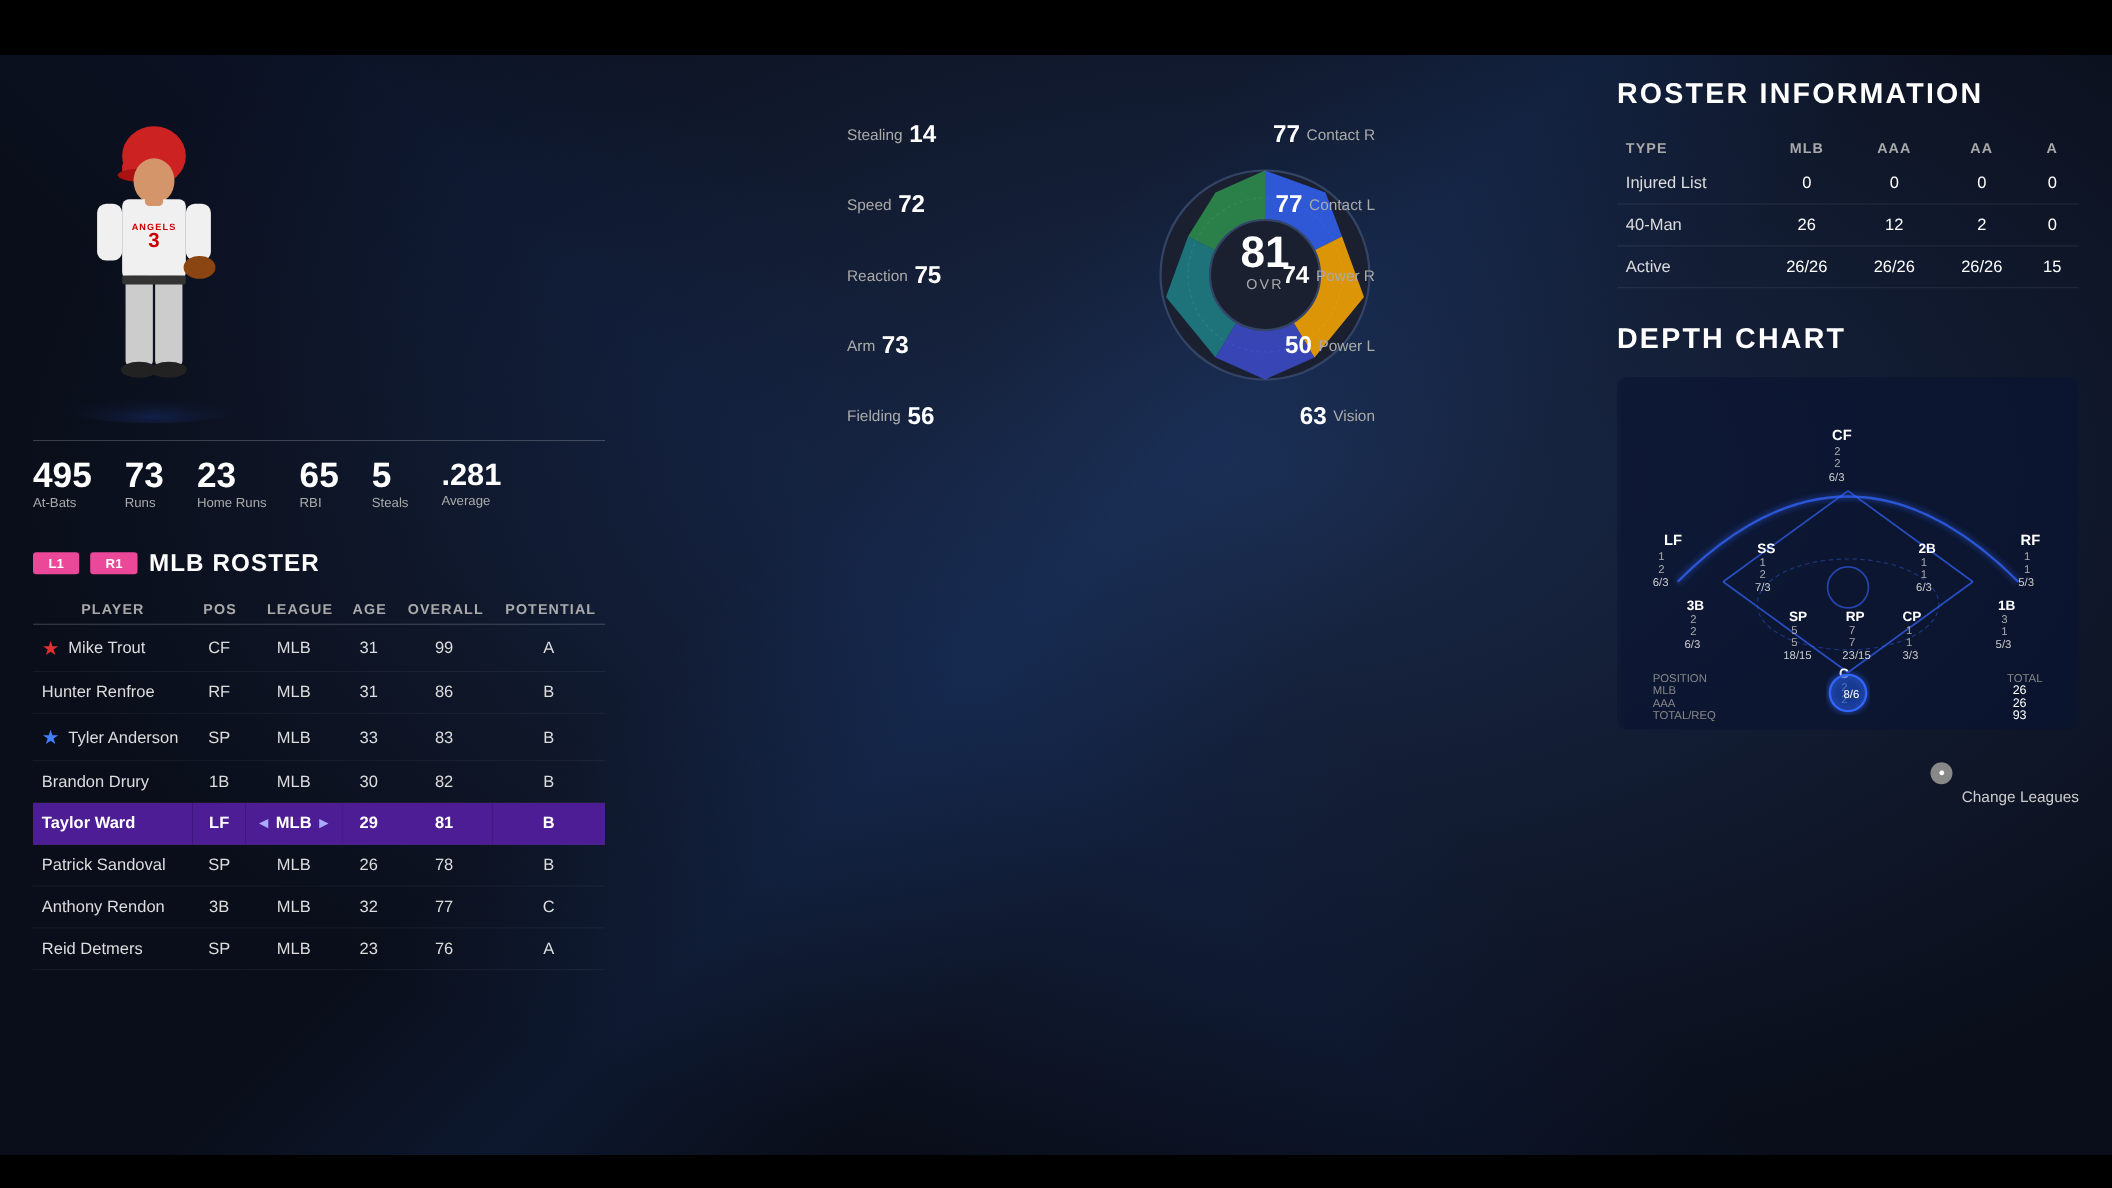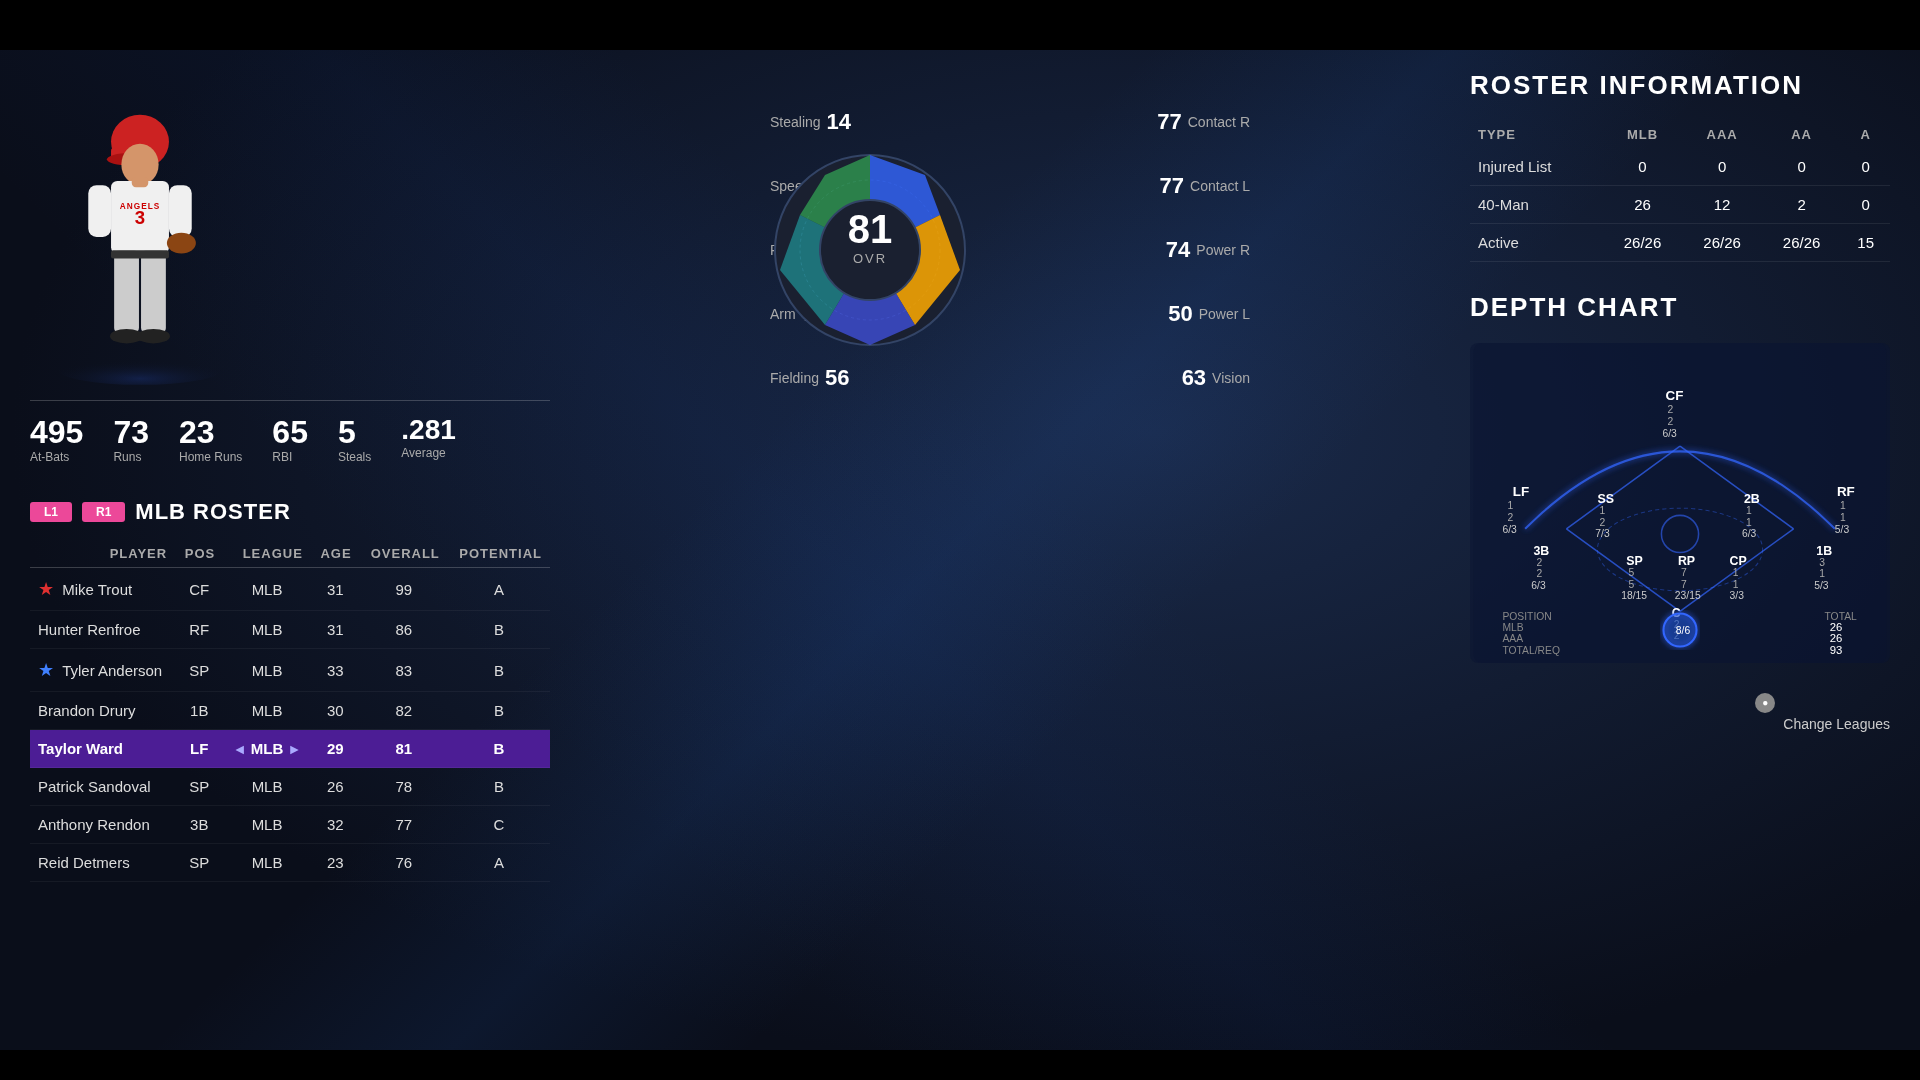"Stealing" .radar-container { justify-content: flex-start -> flex-end }
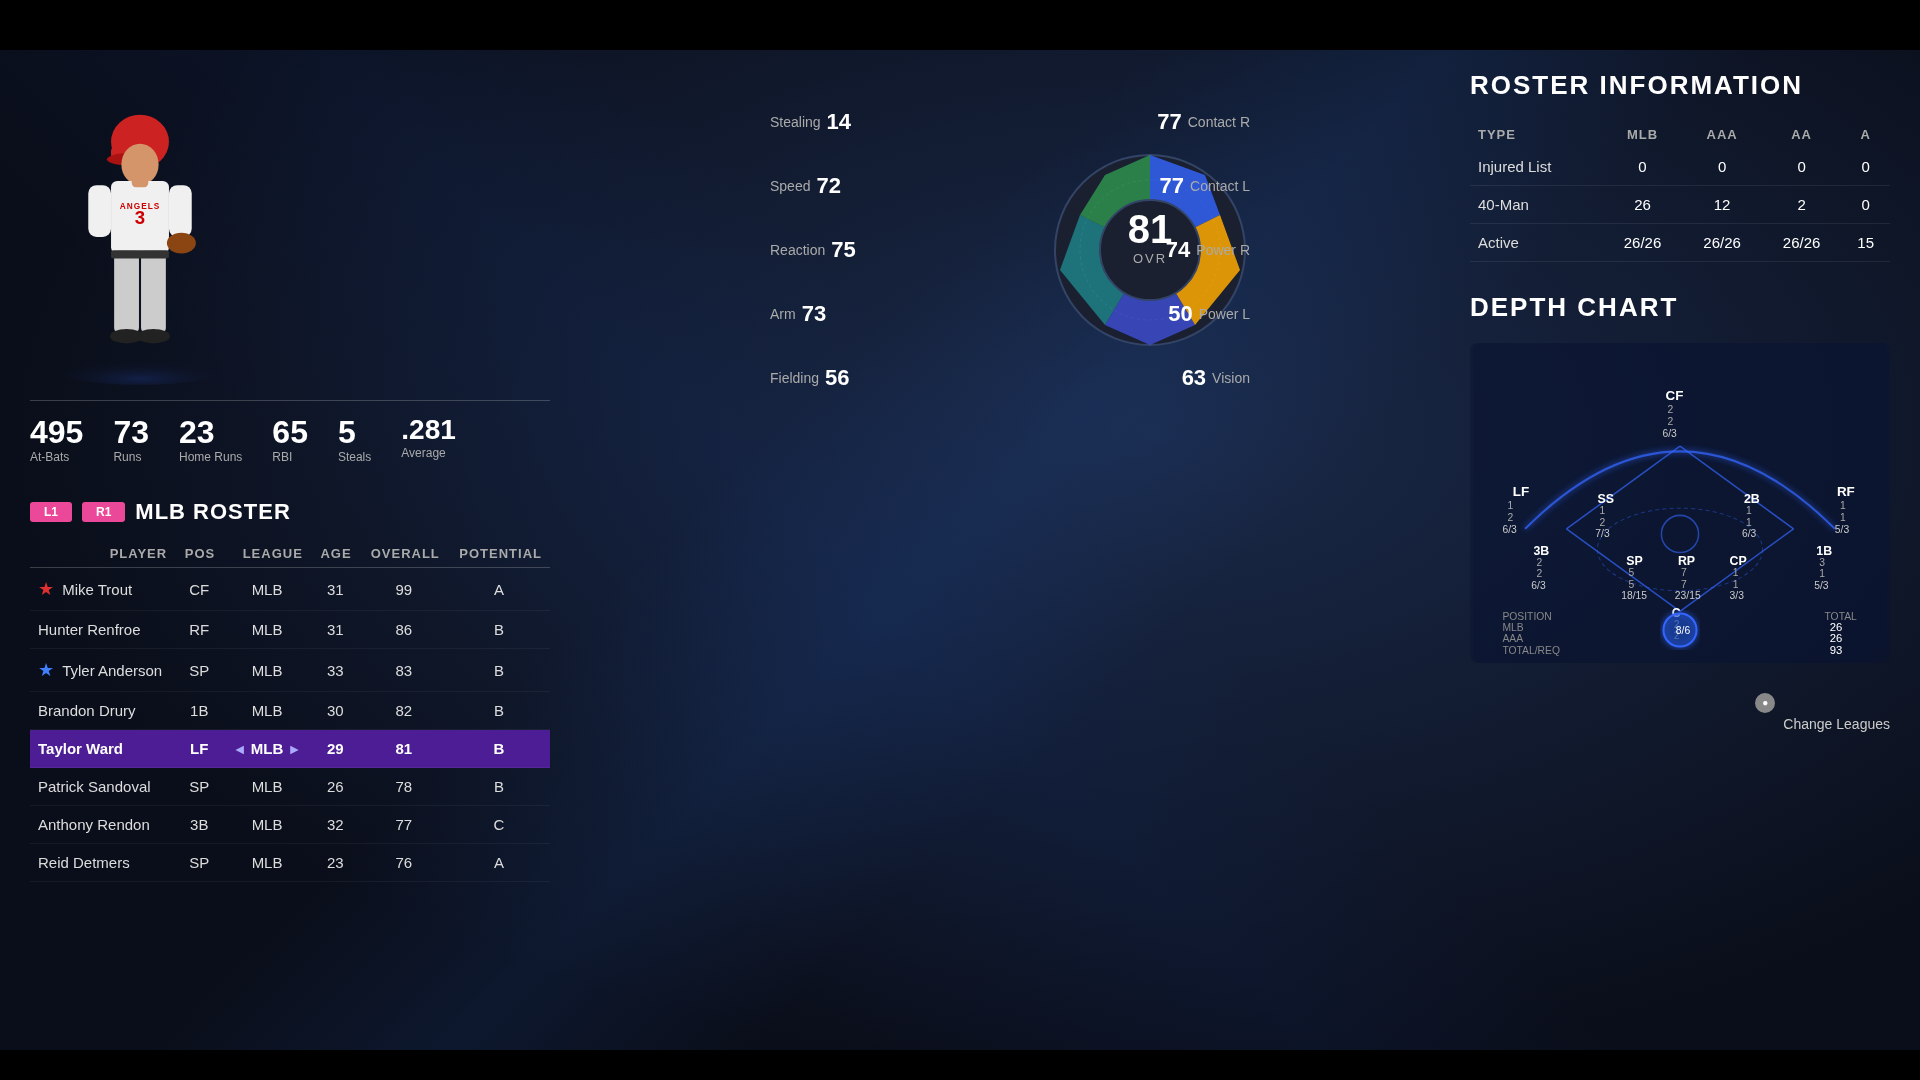"495" .stats-bar { align-items: none -> center }
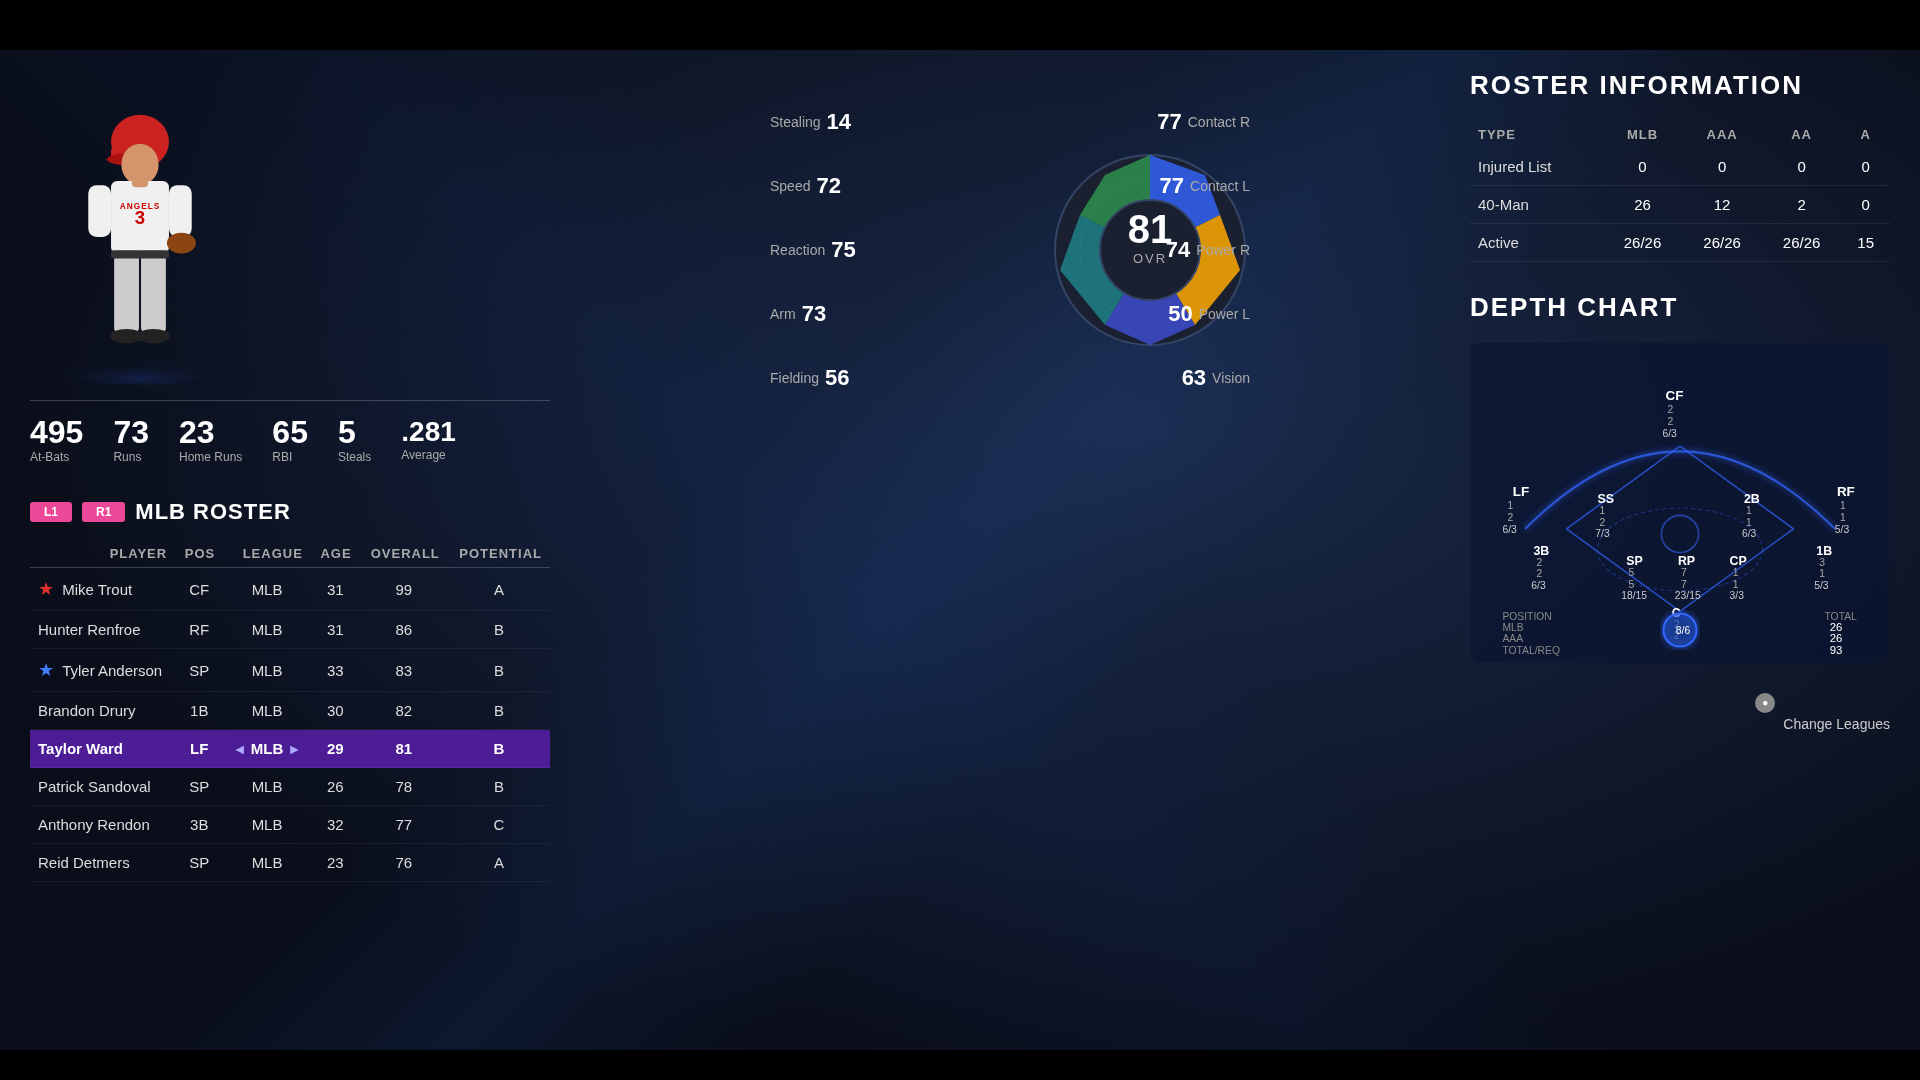"PLAYER" .roster-table th { text-align: right -> center }
